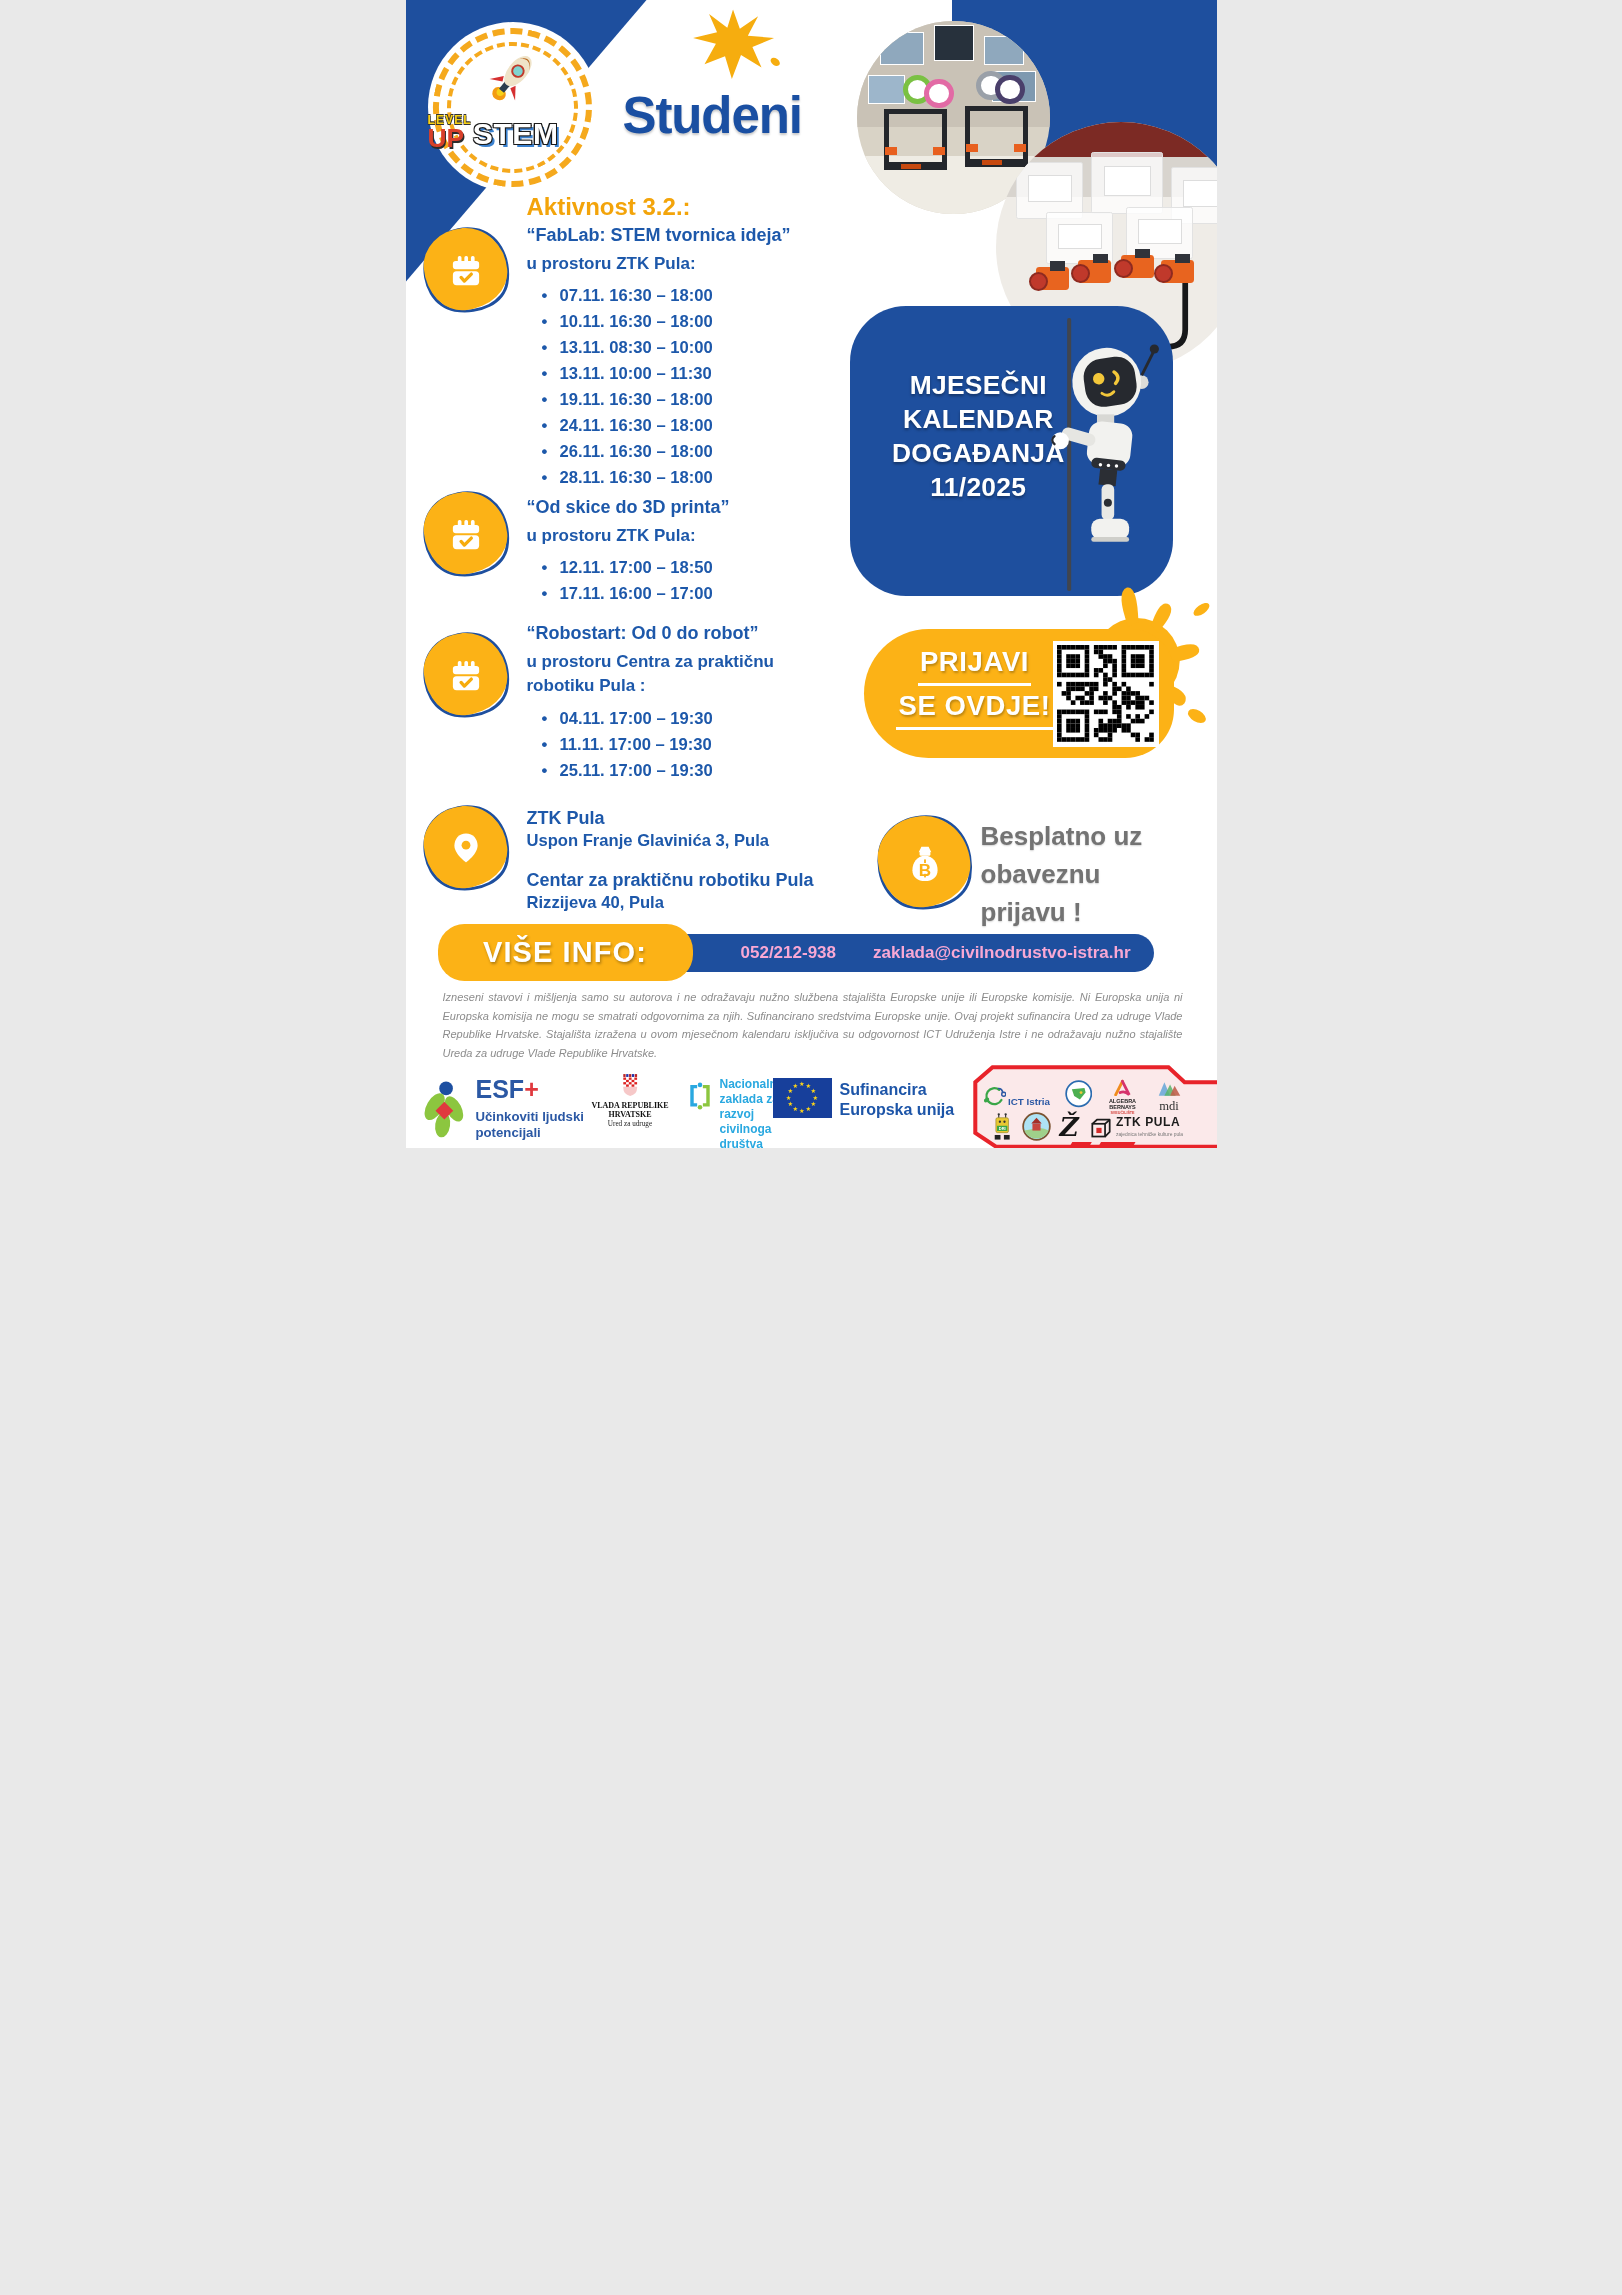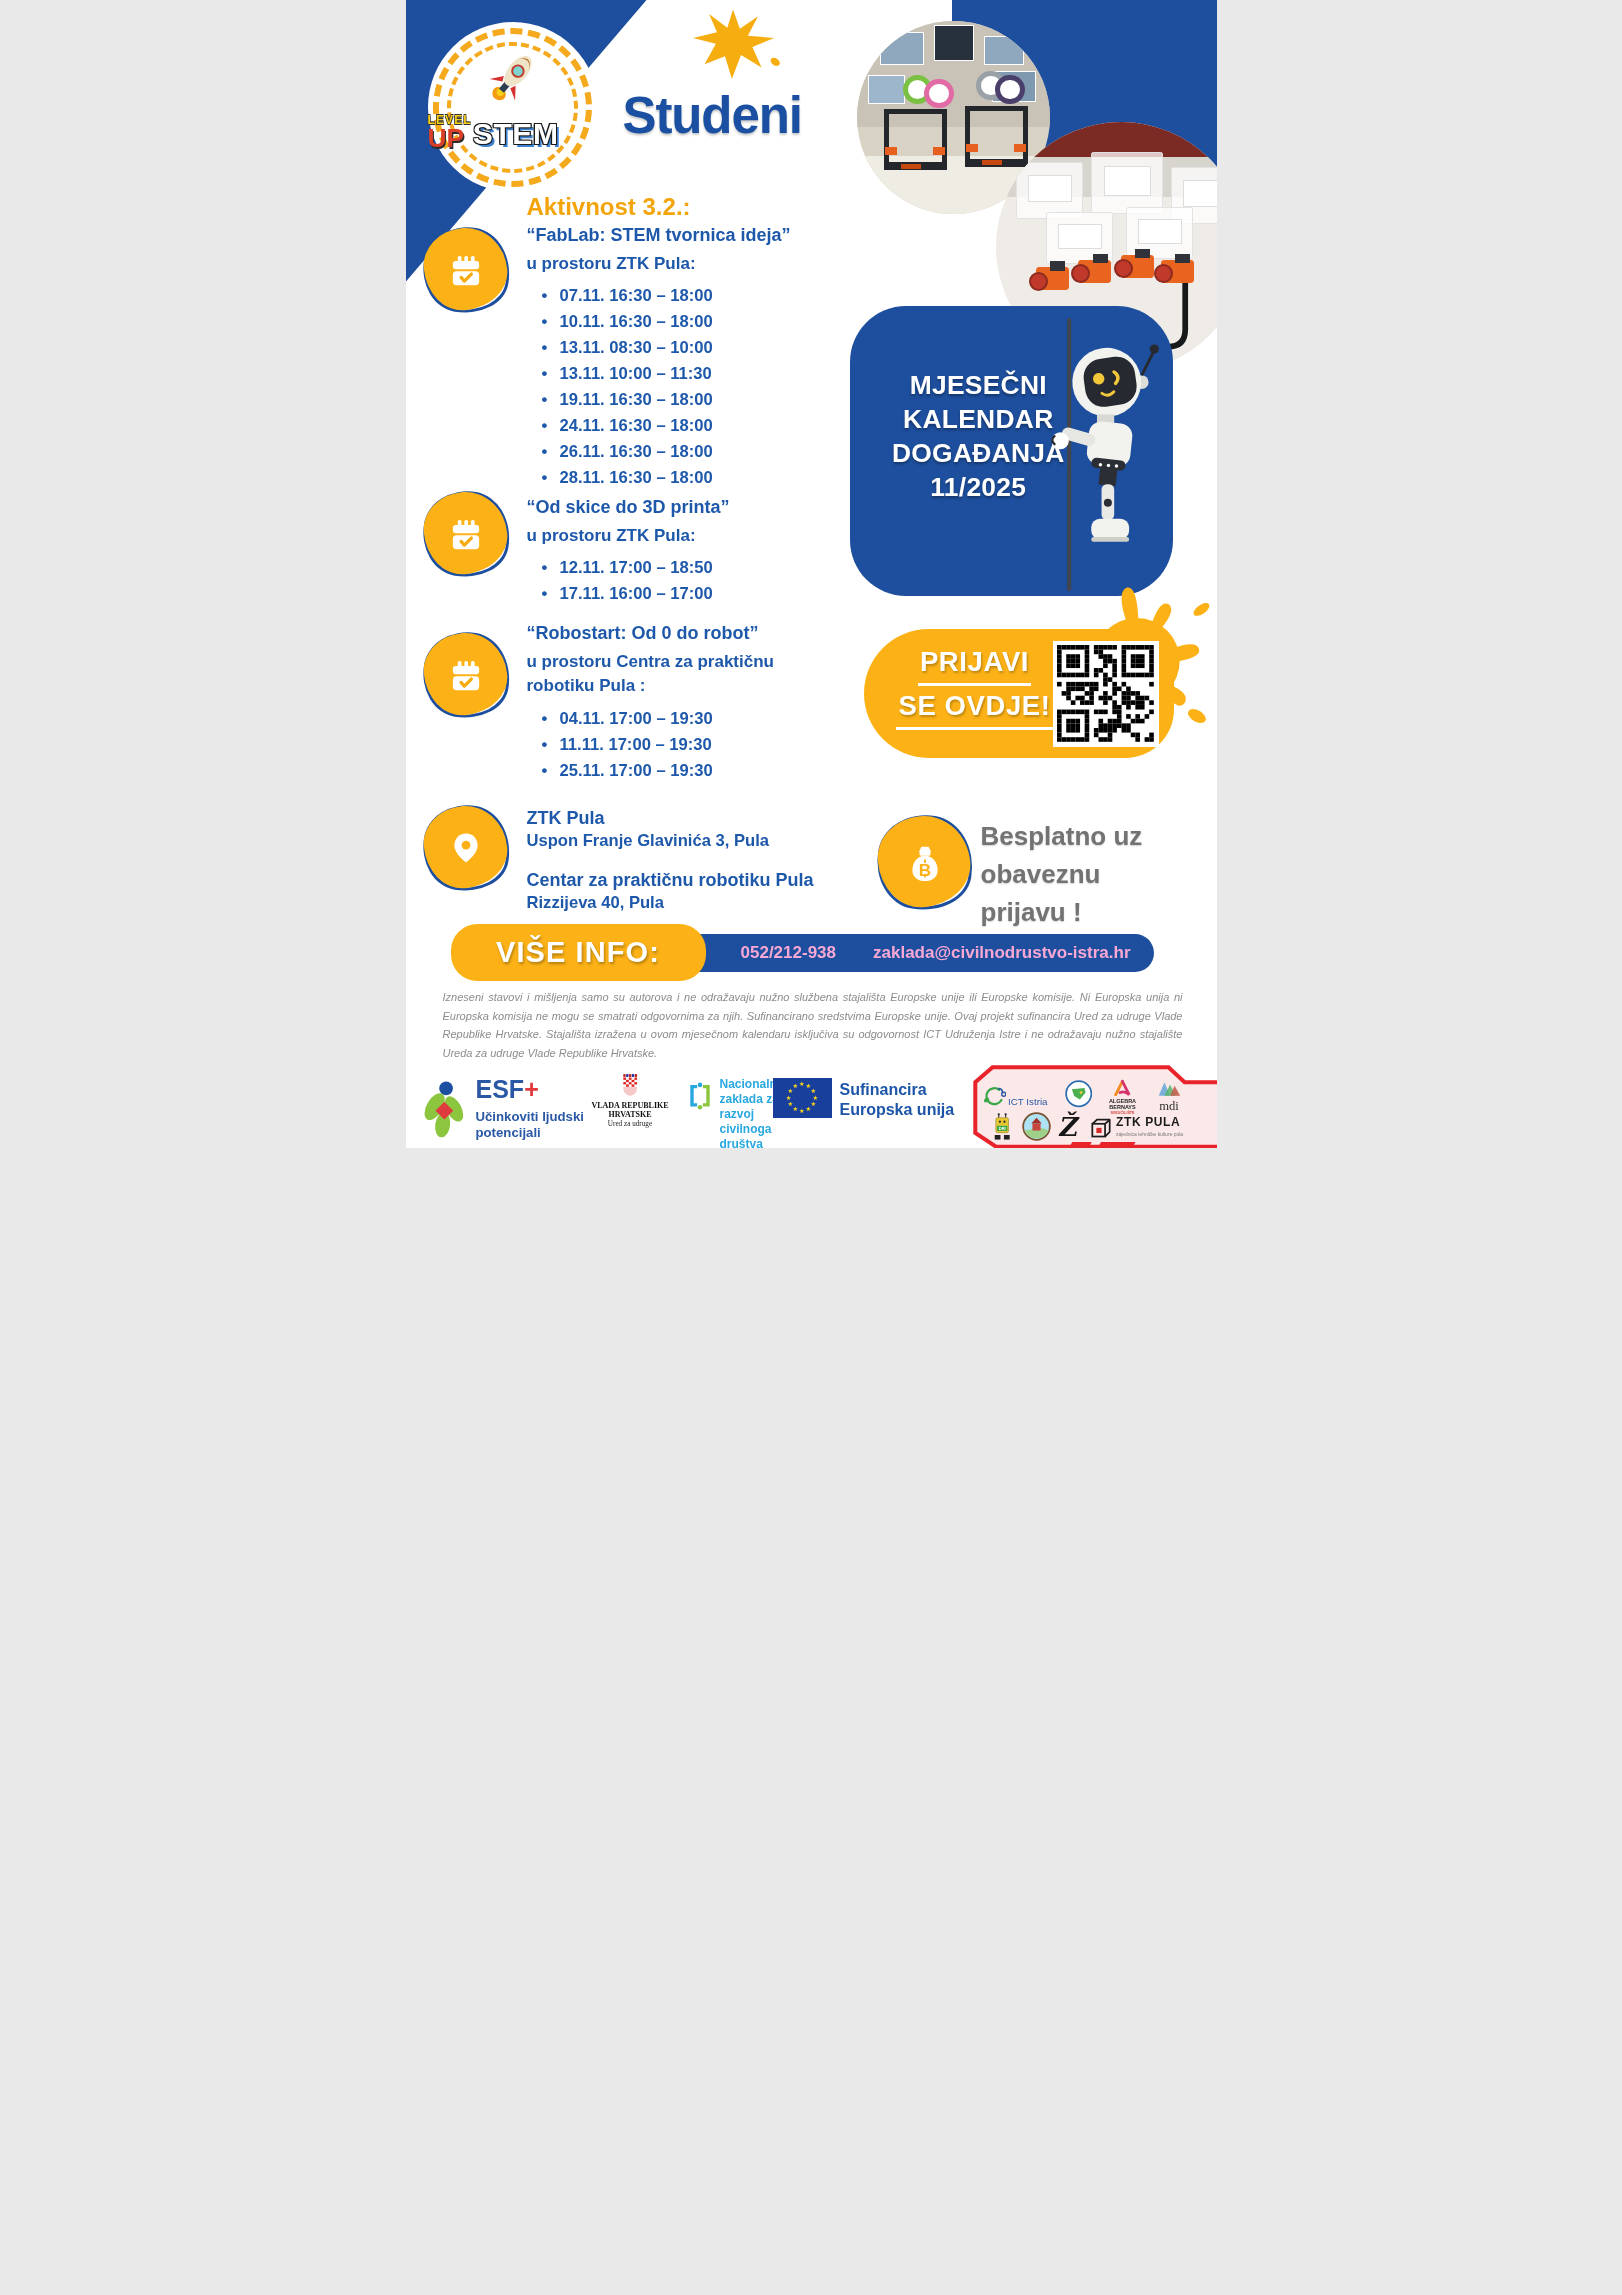"VIŠE INFO:" .infobtn { left: 45px -> 32px }
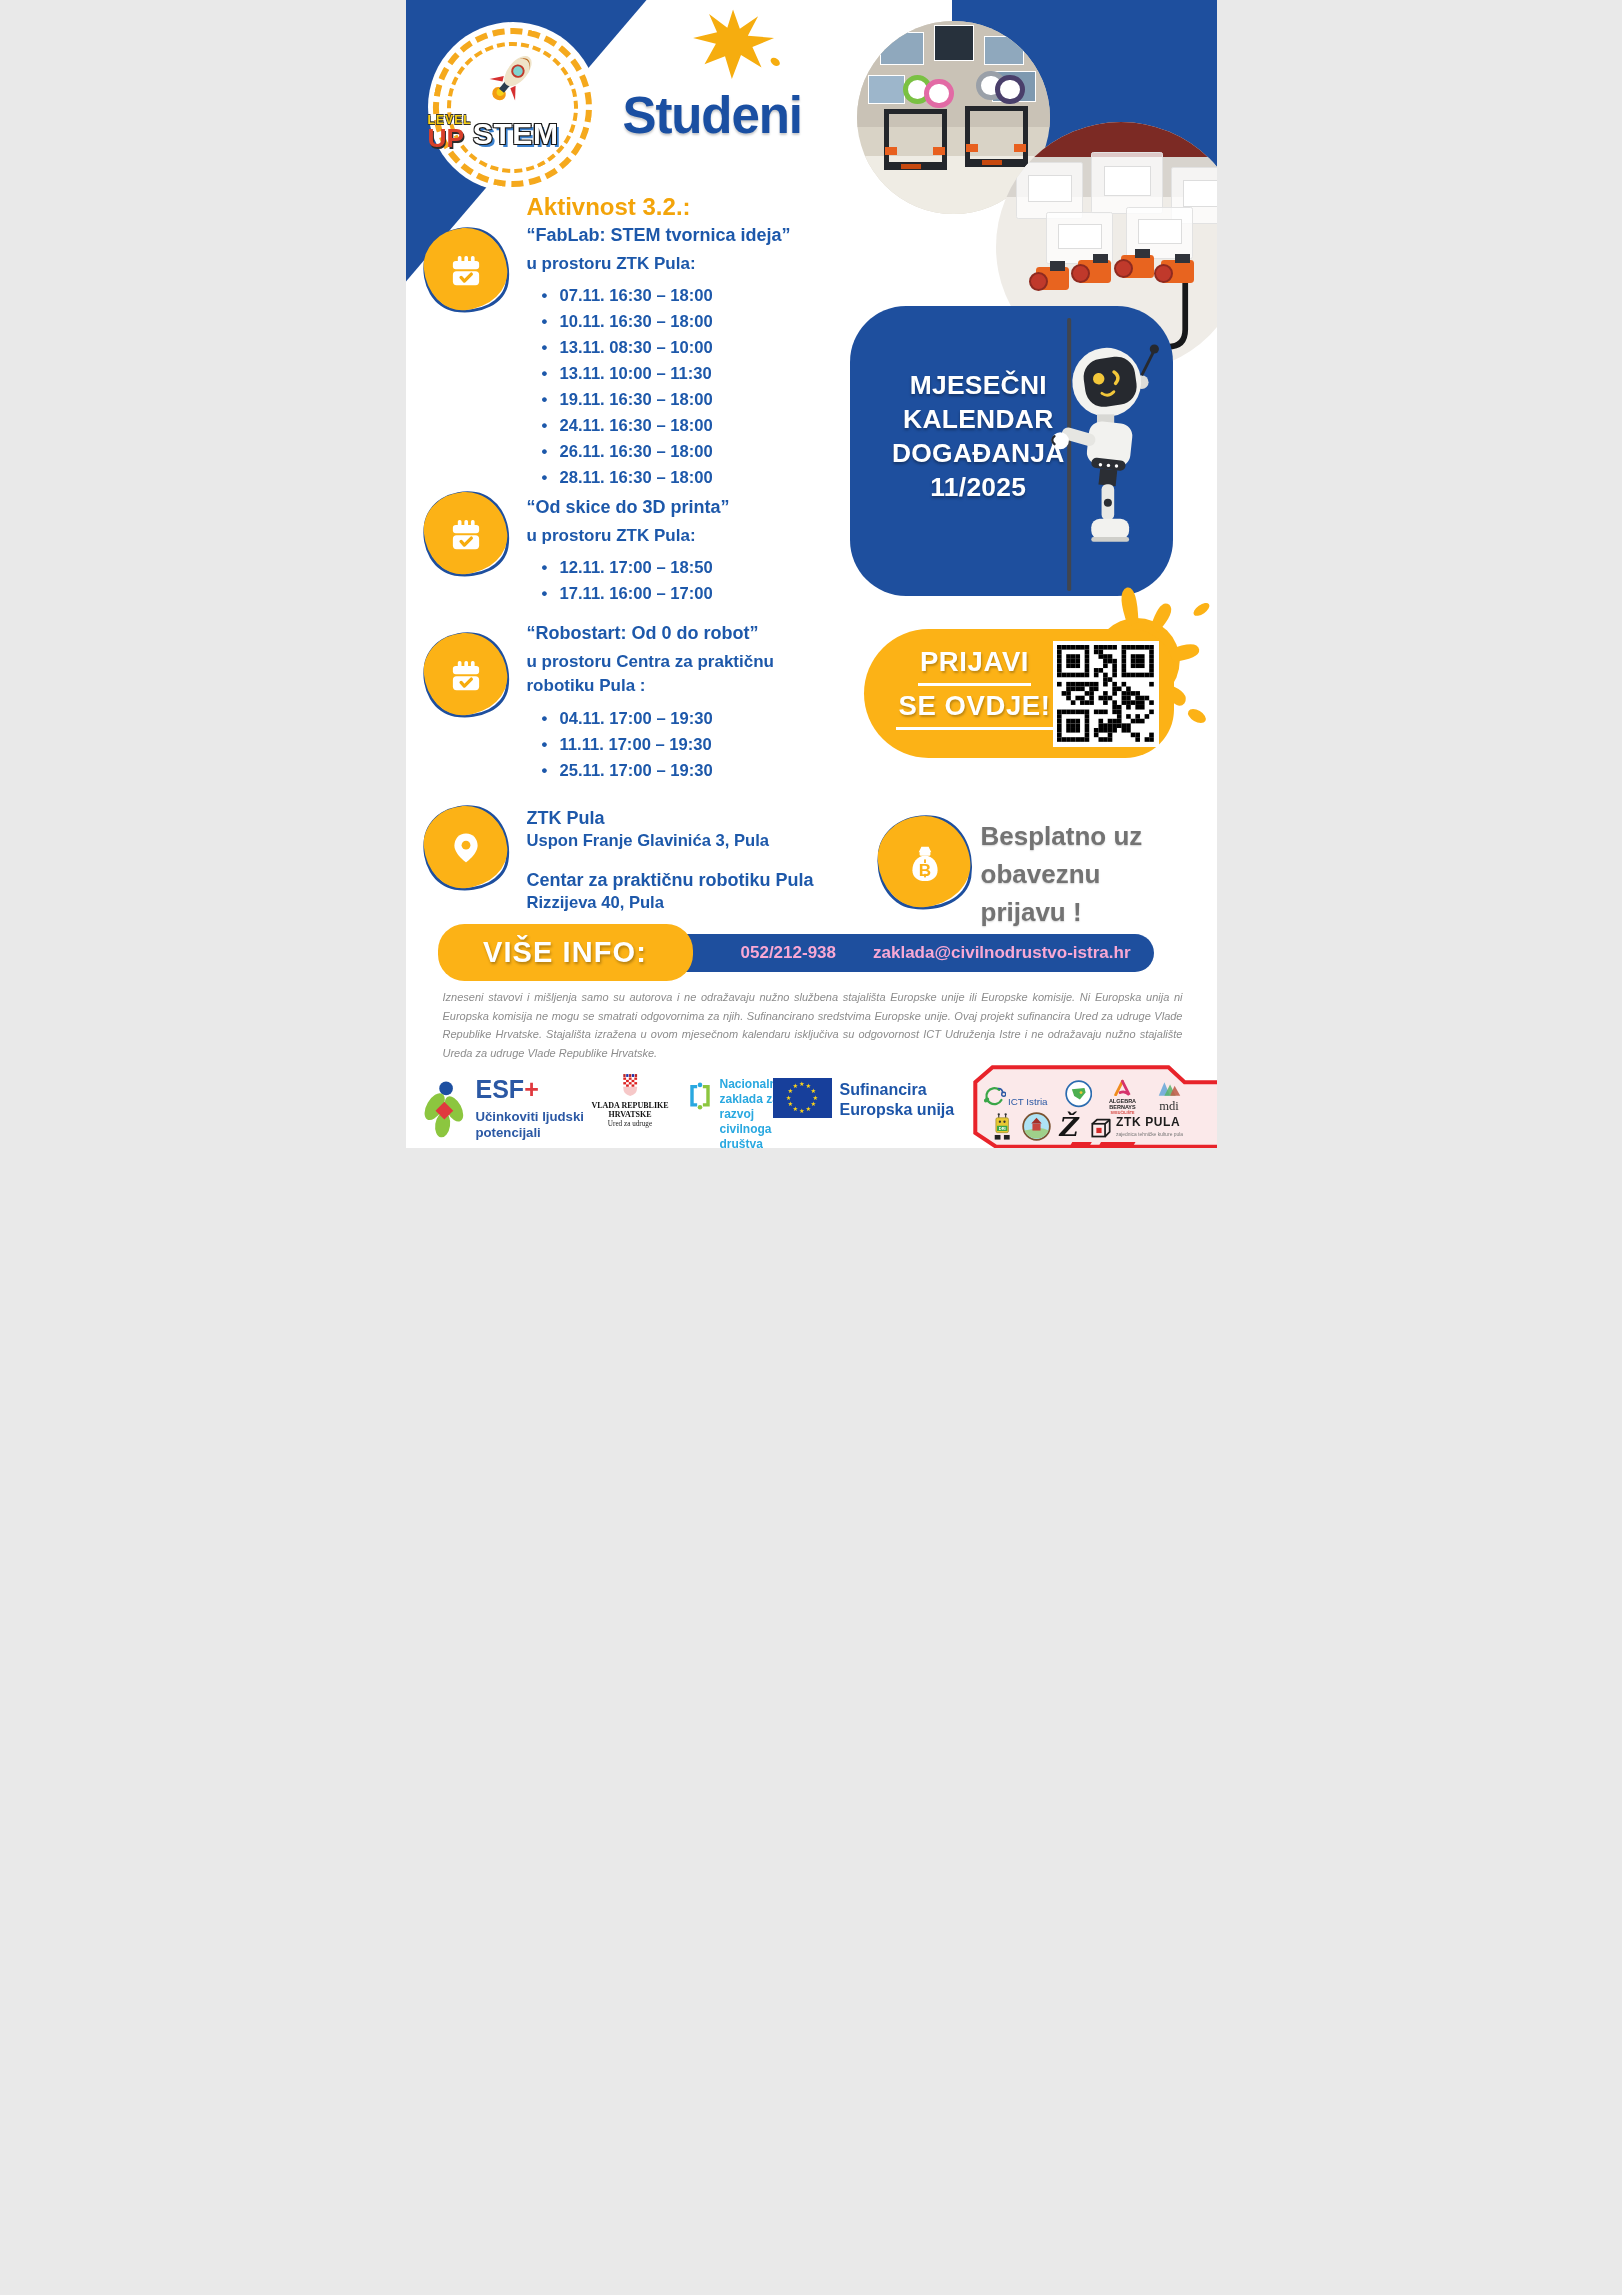"ICT Istria" .p-ict-text { font-weight: 400 -> 700 }
